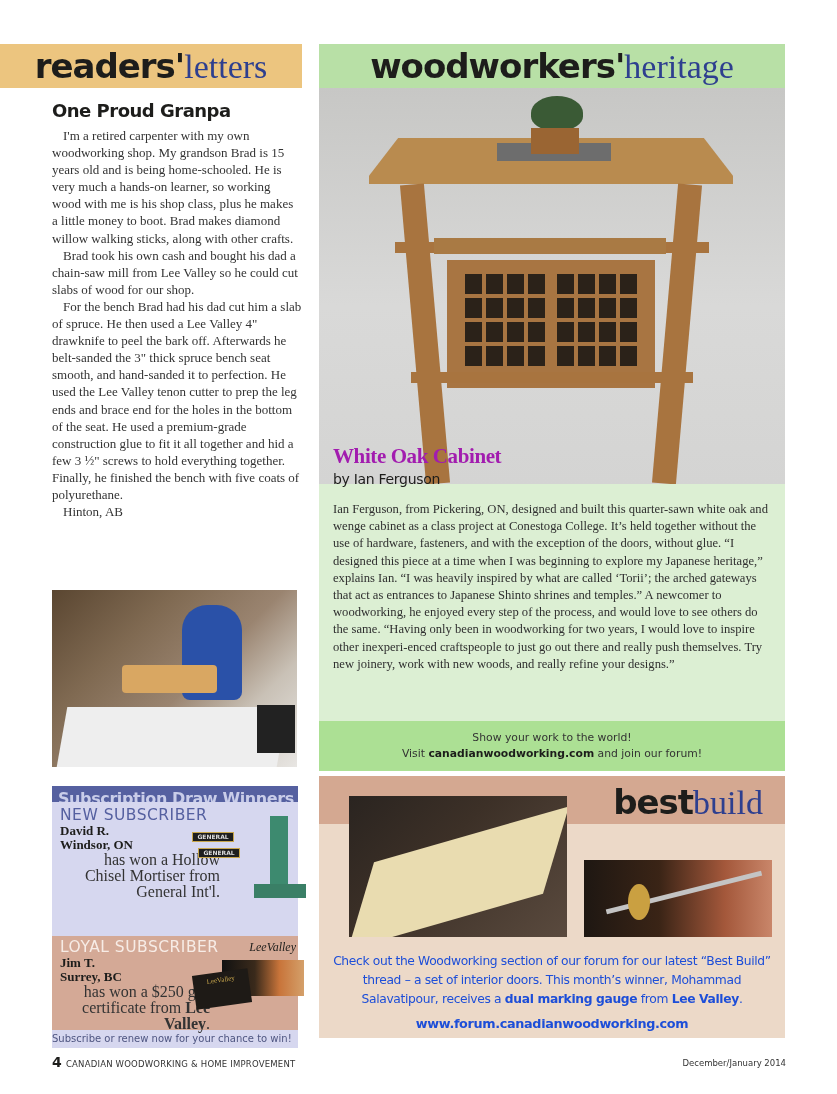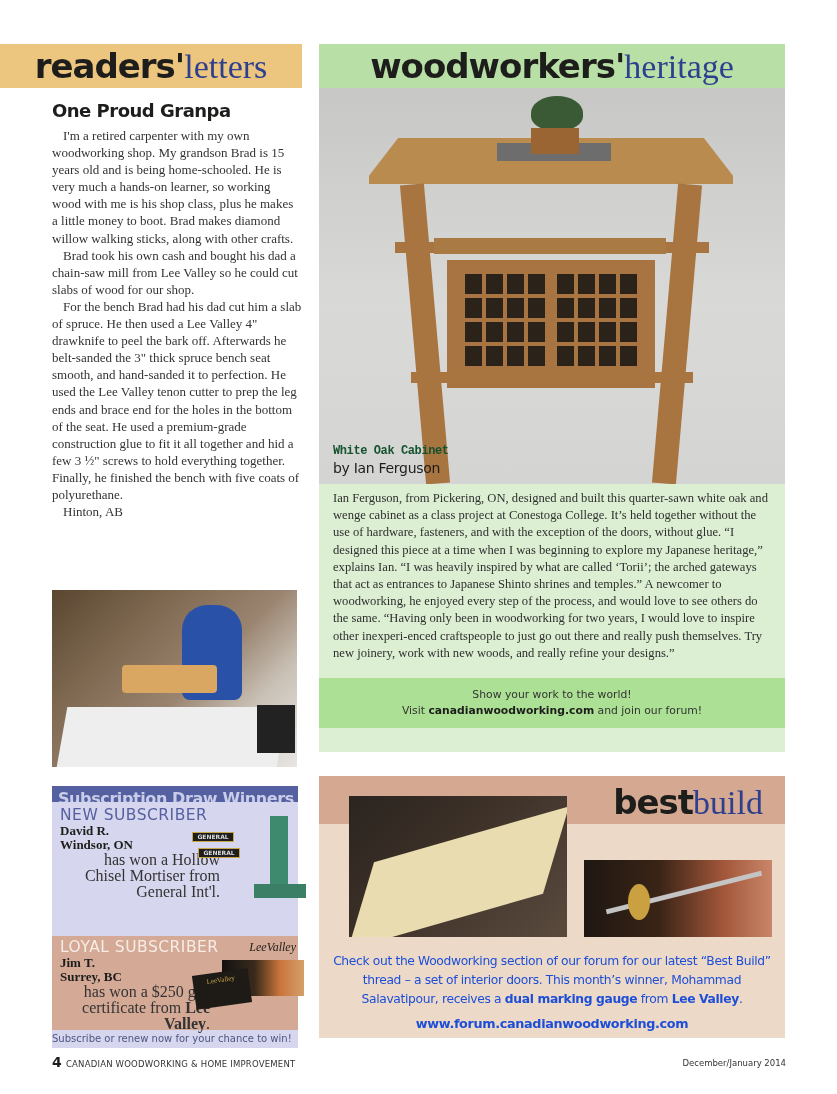"White Oak Cabinet" .wg-title { color: #14532d -> #a21caf; font-family: Liberation Mono, monospace -> Liberation Serif, serif; font-size: 12px -> 21px }
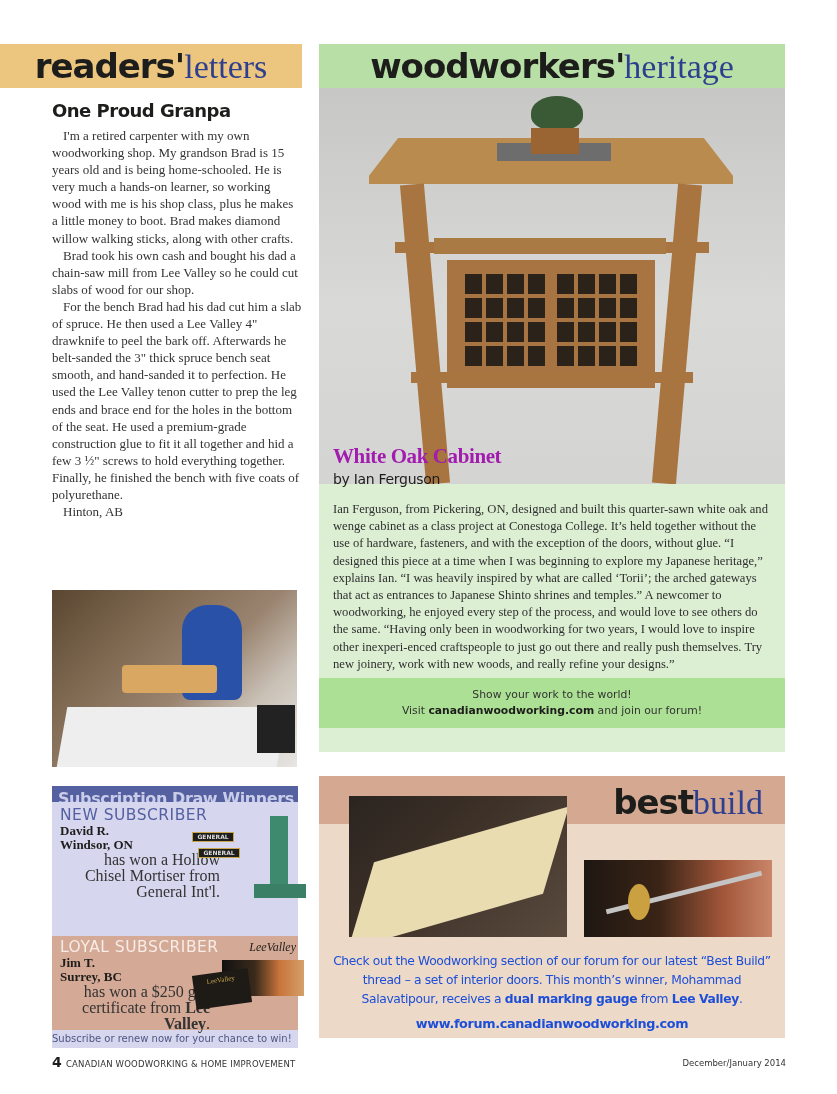"Show your work to the" .wg-promo { top: 634px -> 677px }
